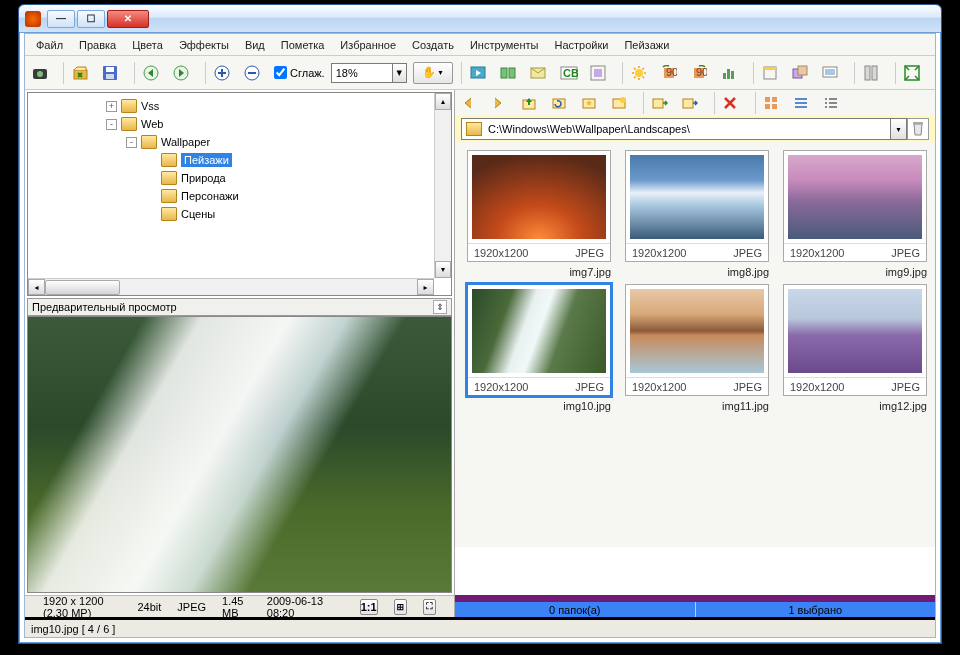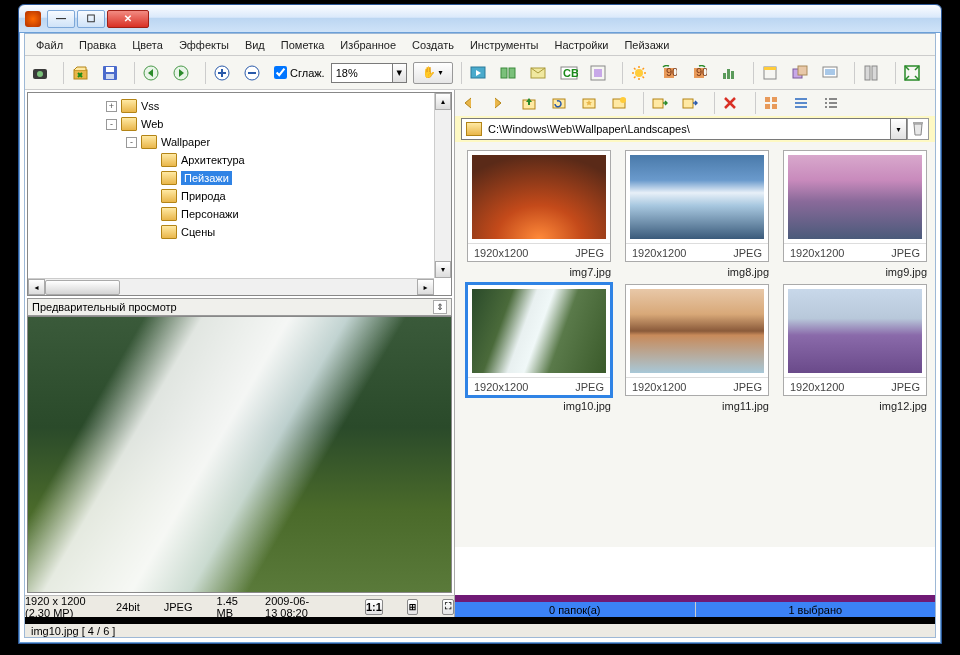"Архитектура" div.tree-node { html: <div> <span></span> <span></span> <span>Архитектура</span> </div> -> none }
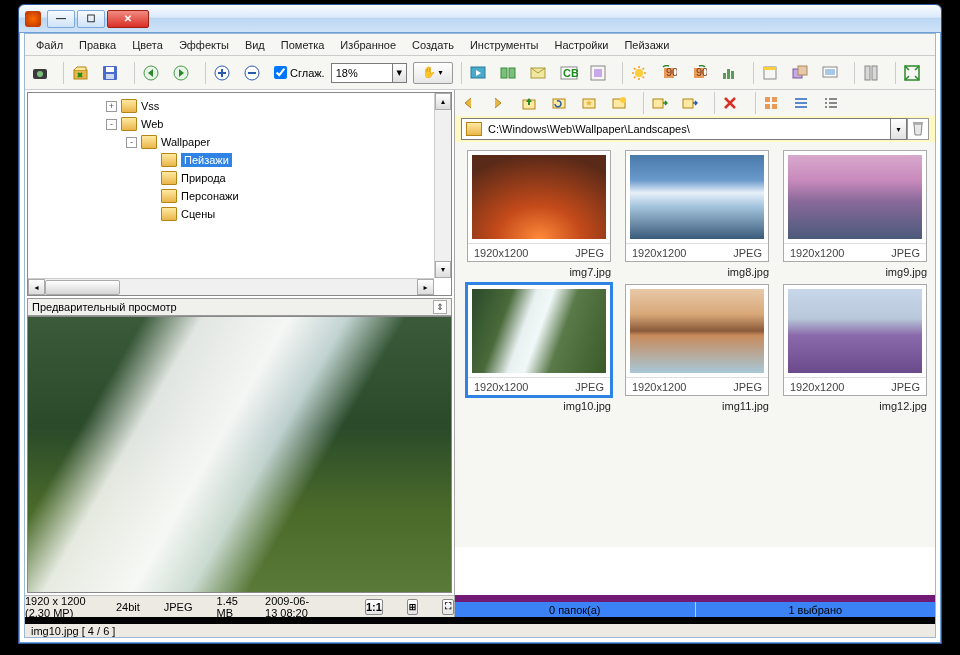"1920 x 1200 (2.30 MP)" .info-bar { gap: 24px -> 16px; padding: 0 0 -> 0 18px }
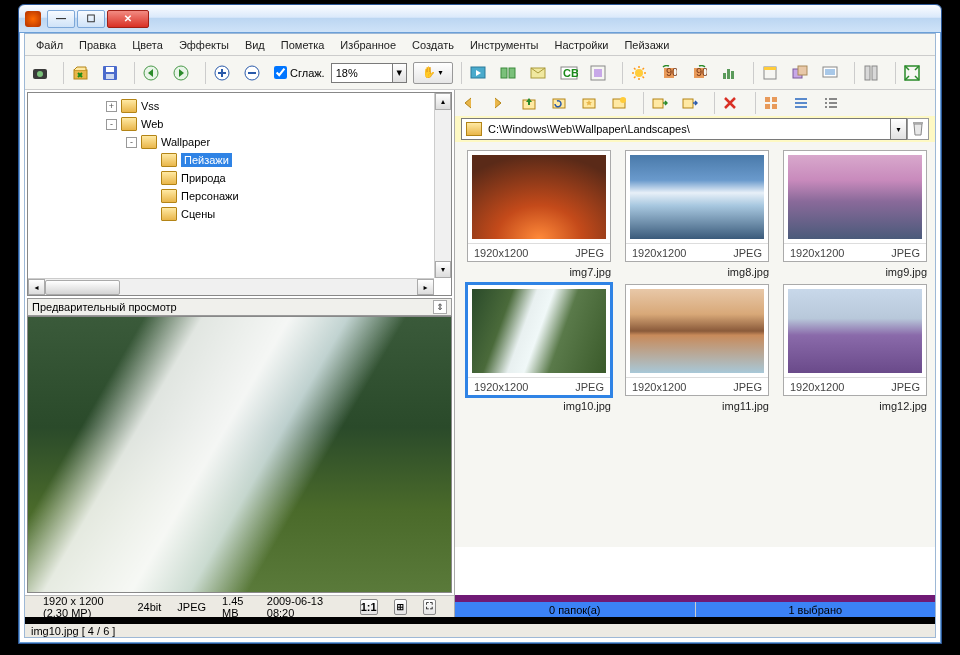"img10.jpg [ 4 / 6" .statusbar { border-top: 7px solid #000000 -> 3px solid #000000 }
